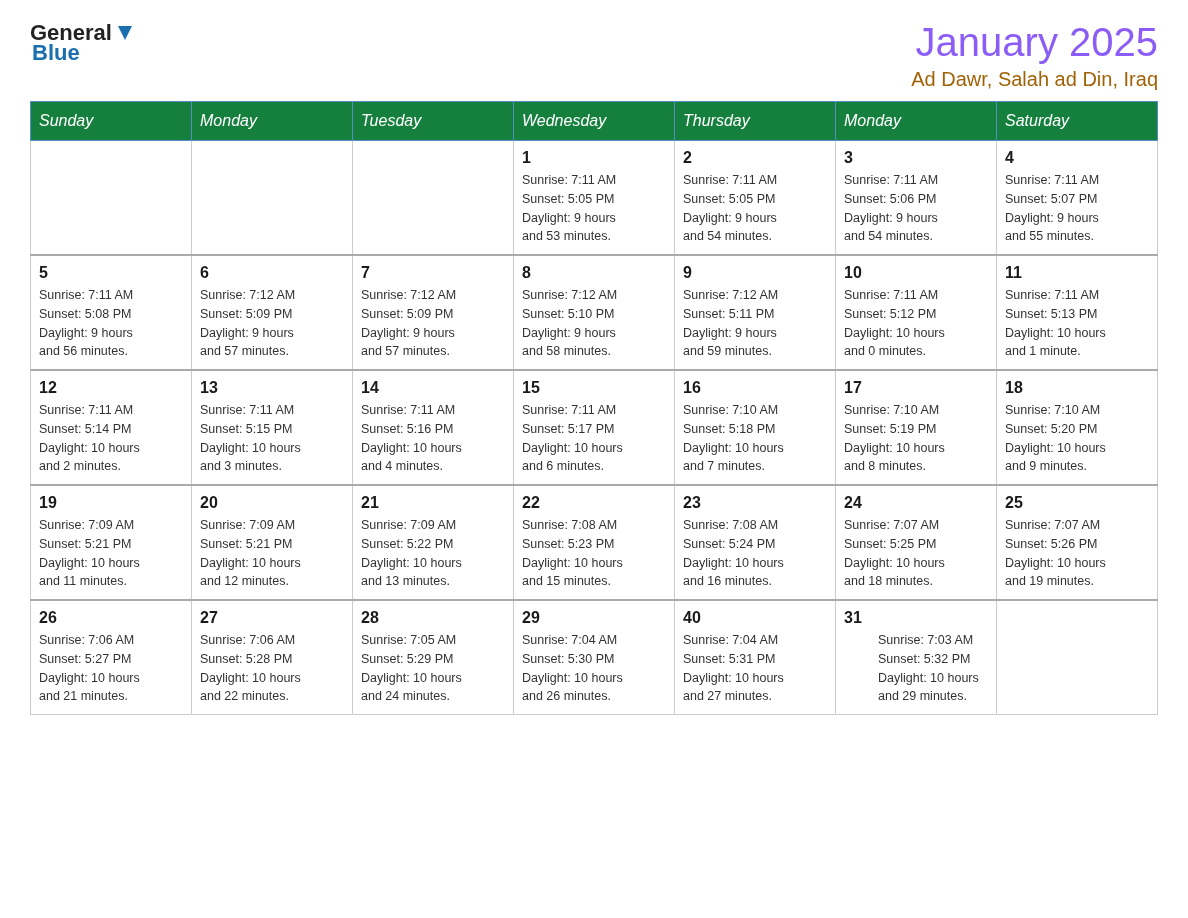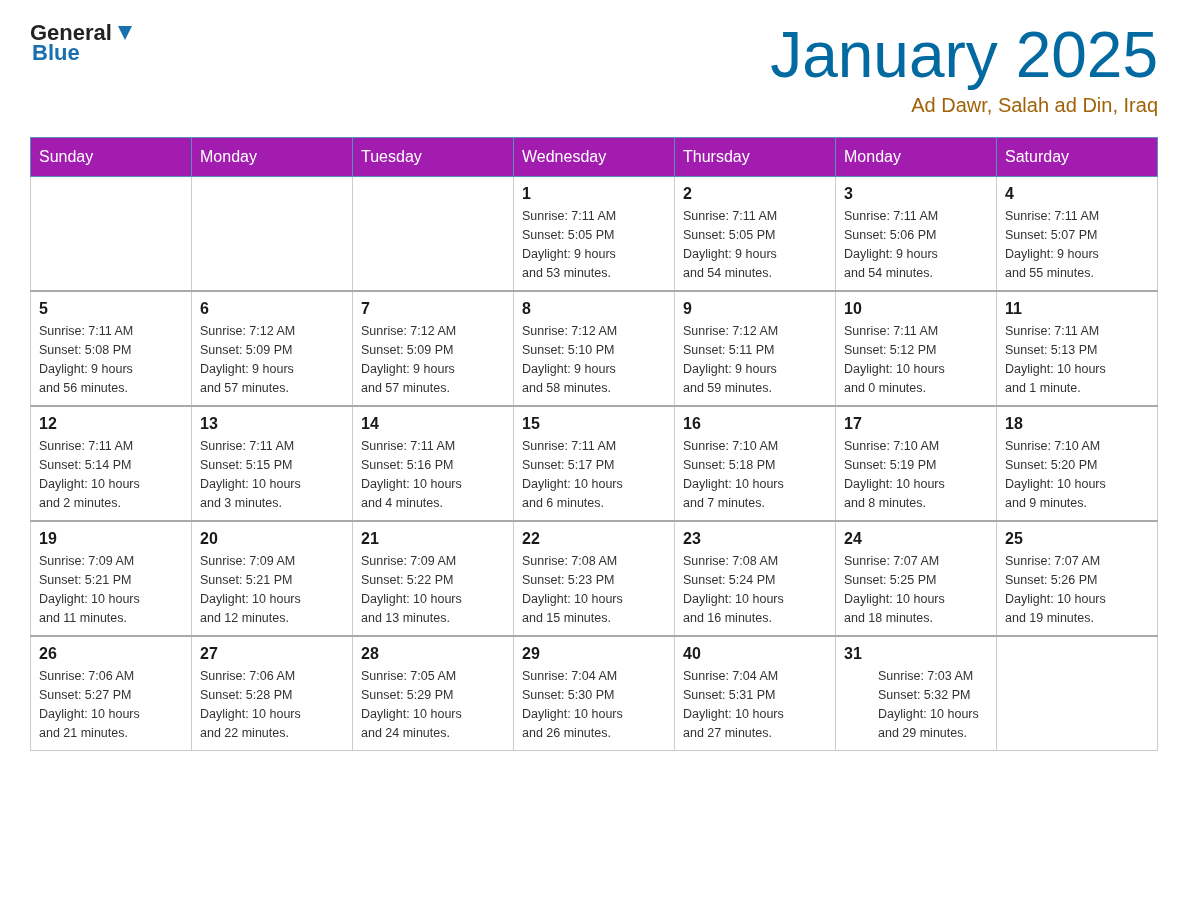"General" .header { margin-bottom: 20px -> 10px }
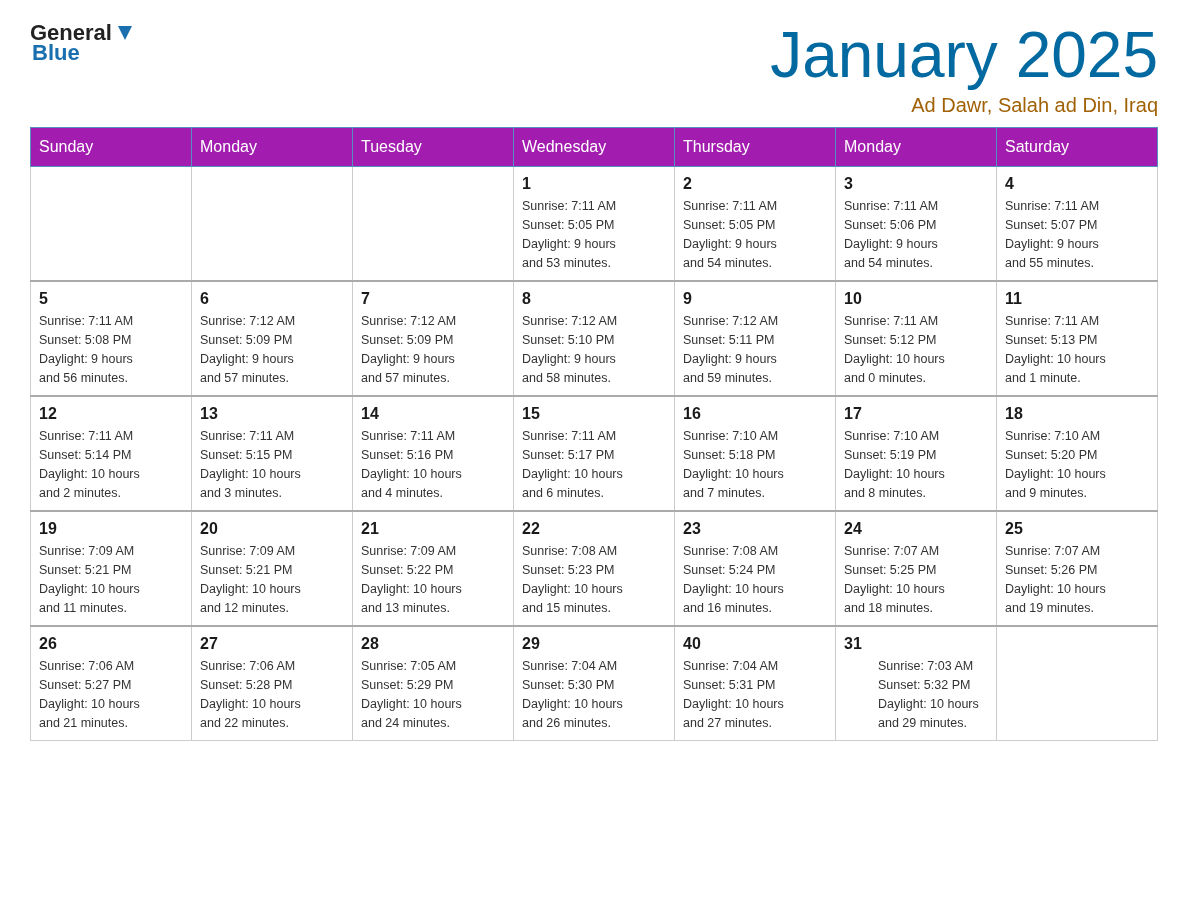"January 2025" .main-title { color: #0369a1 -> #8b5cf6; font-size: 64px -> 40px }
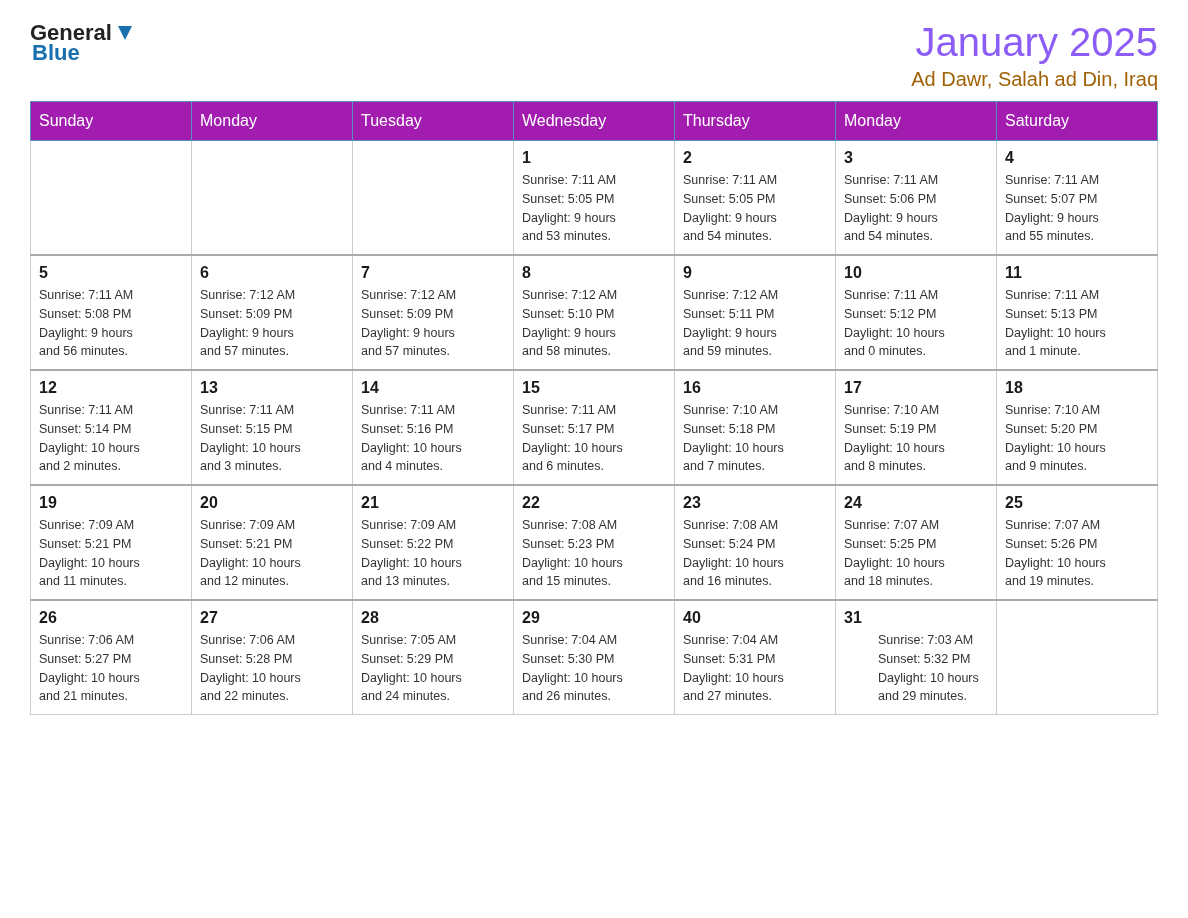"Sunday" .calendar th { background-color: #a21caf -> #15803d; font-style: none -> italic }
